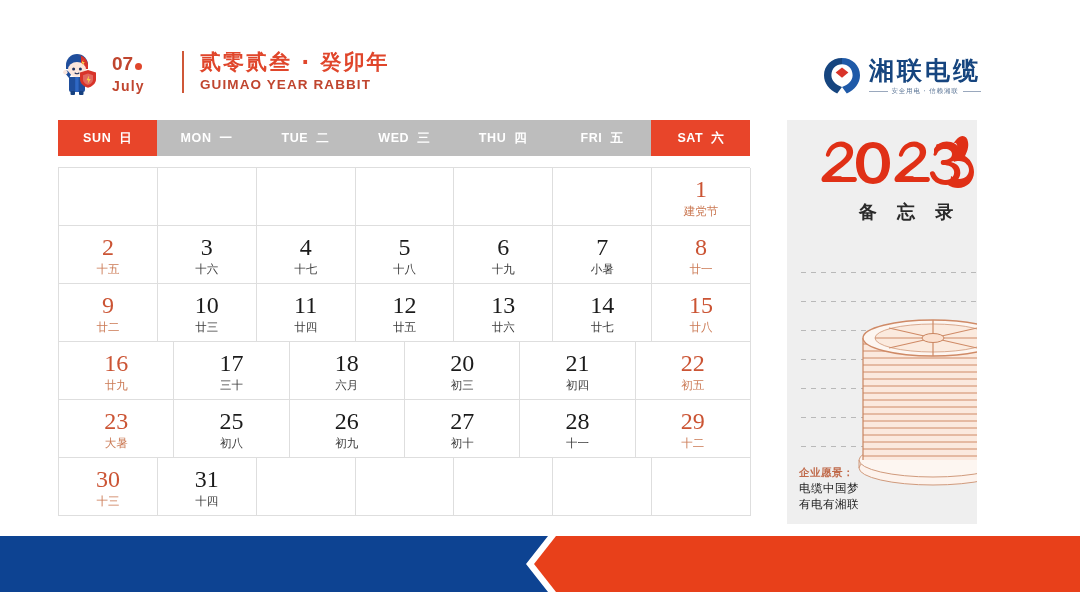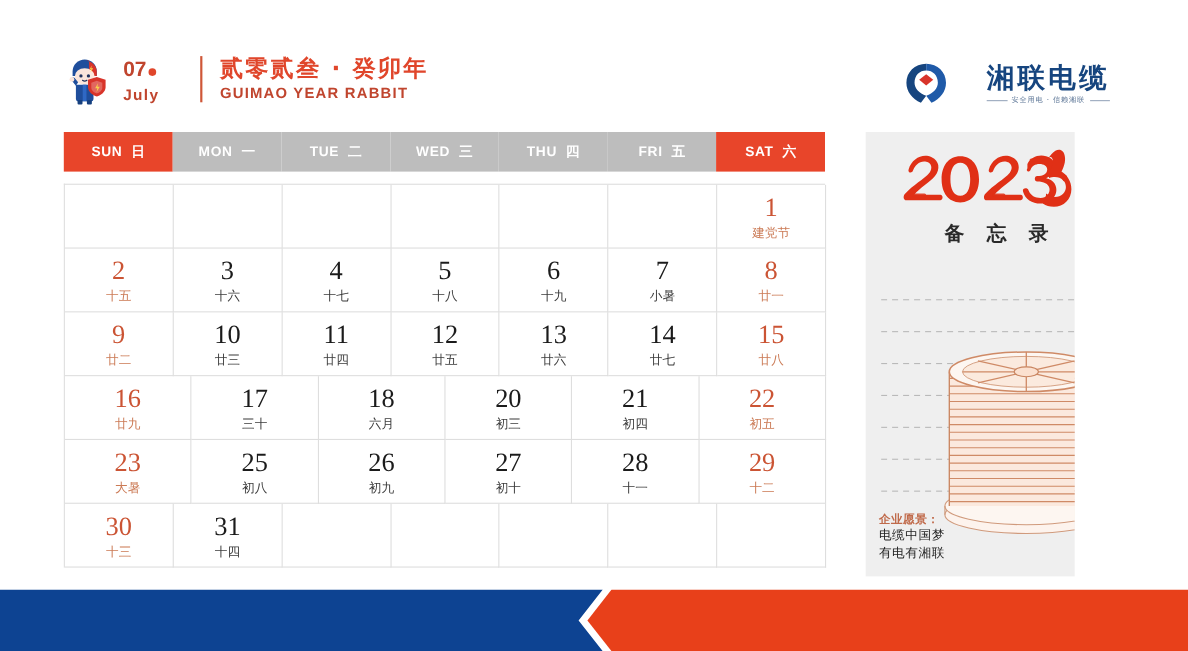"湘联电缆" .logo-block { gap: 28px -> none }
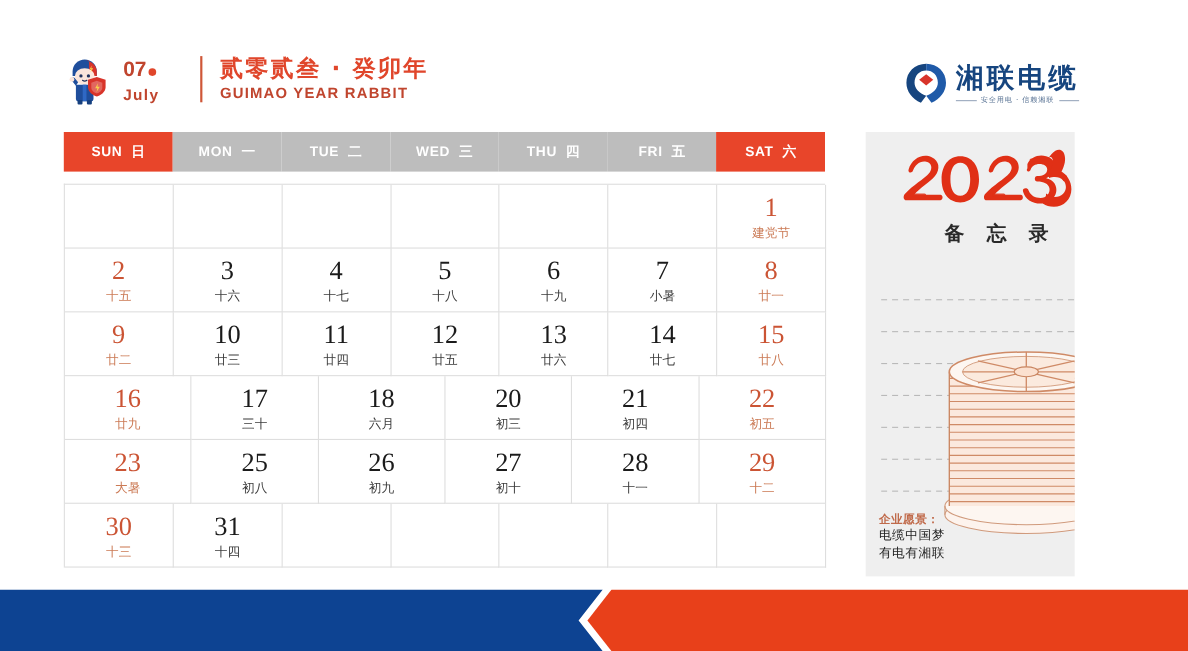"电缆中国梦" .vision-line { font-family: Liberation Mono, monospace -> Liberation Serif, serif }
